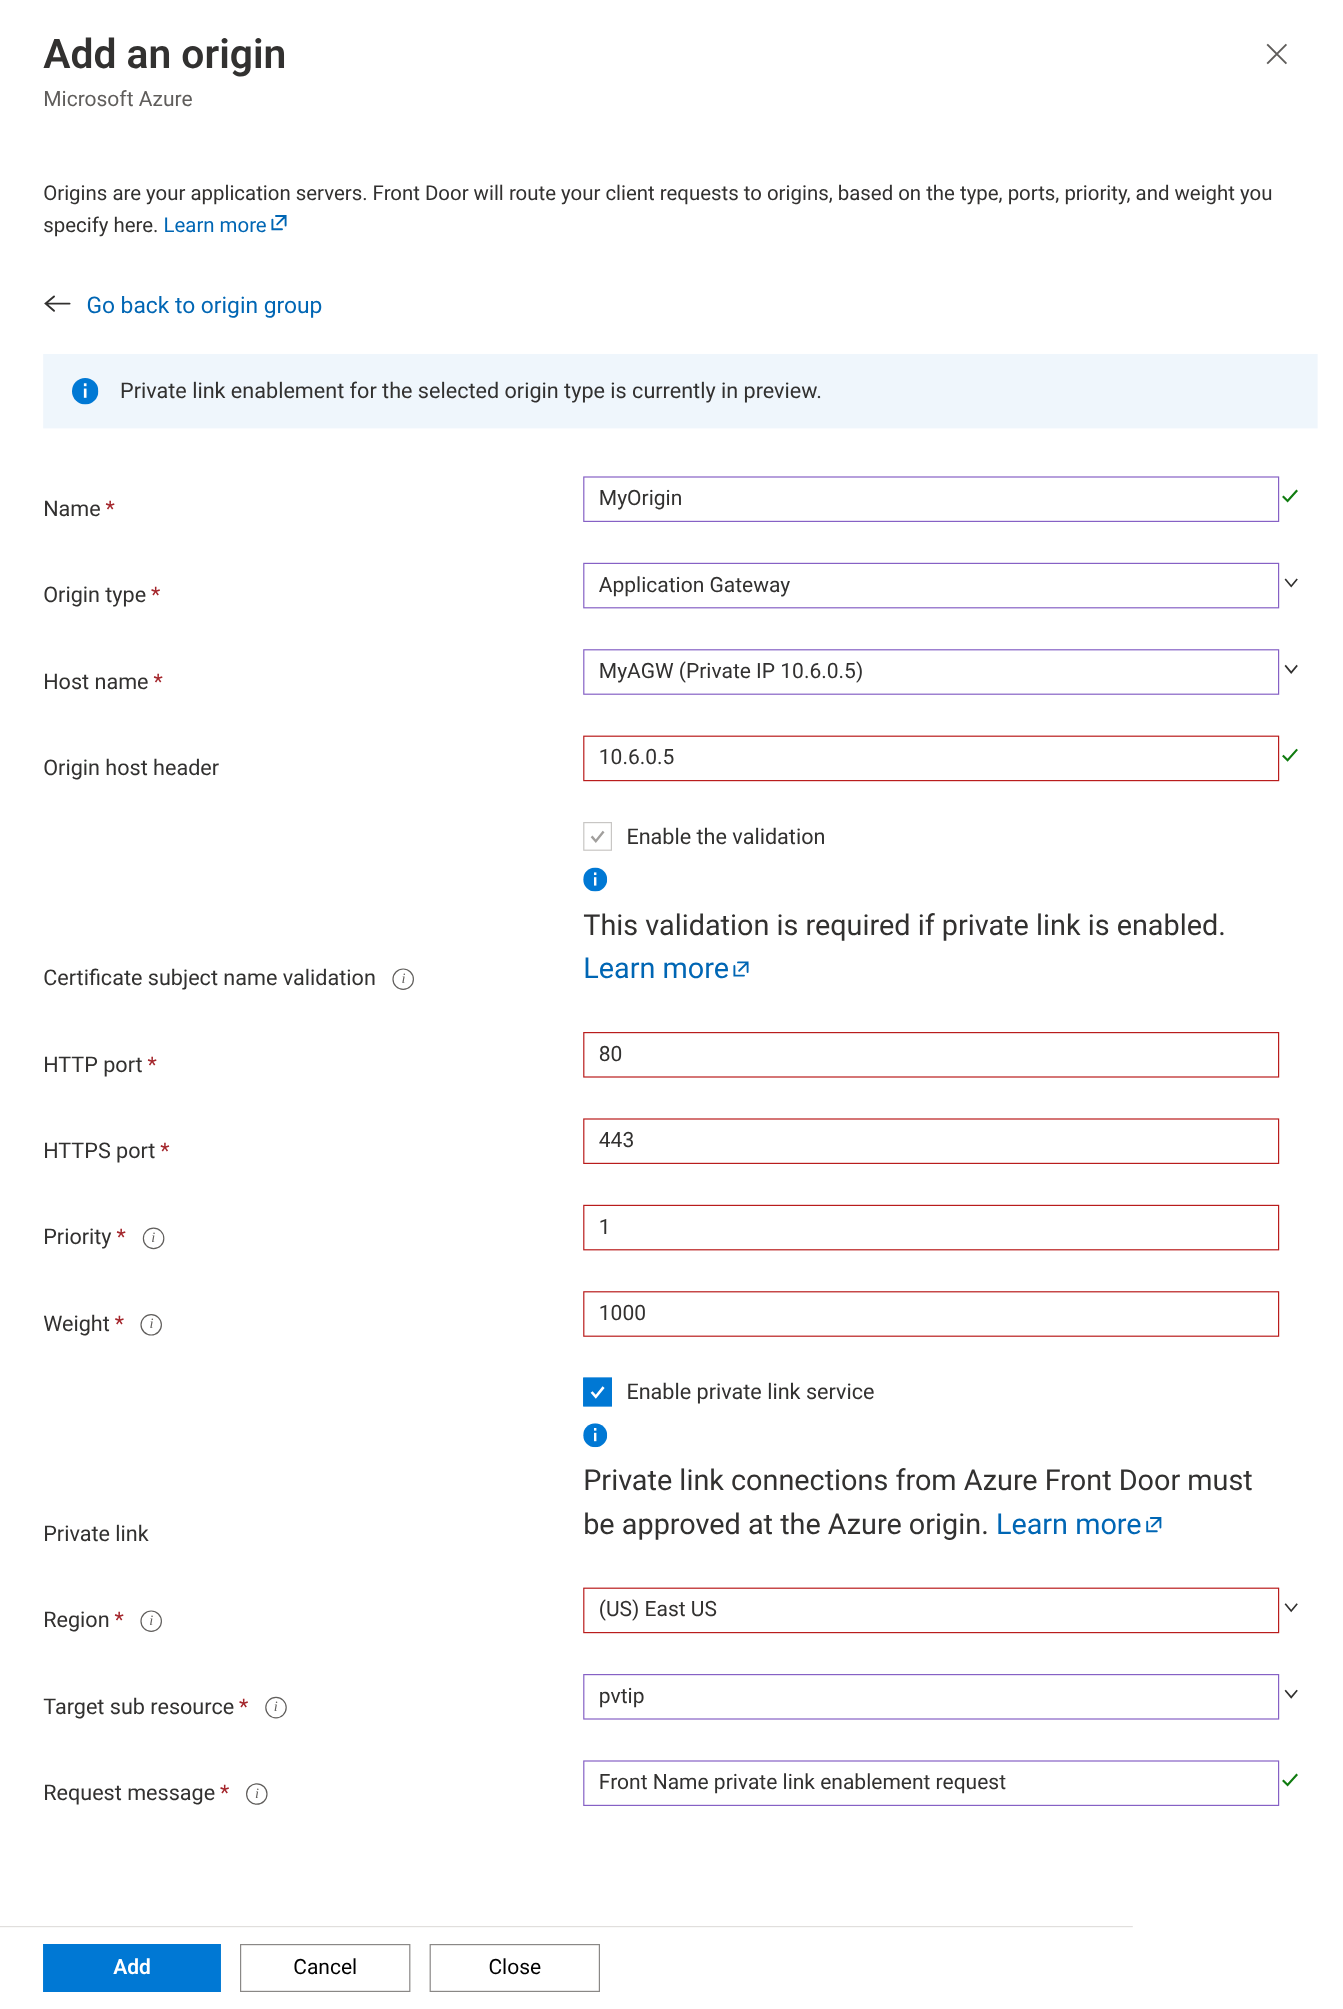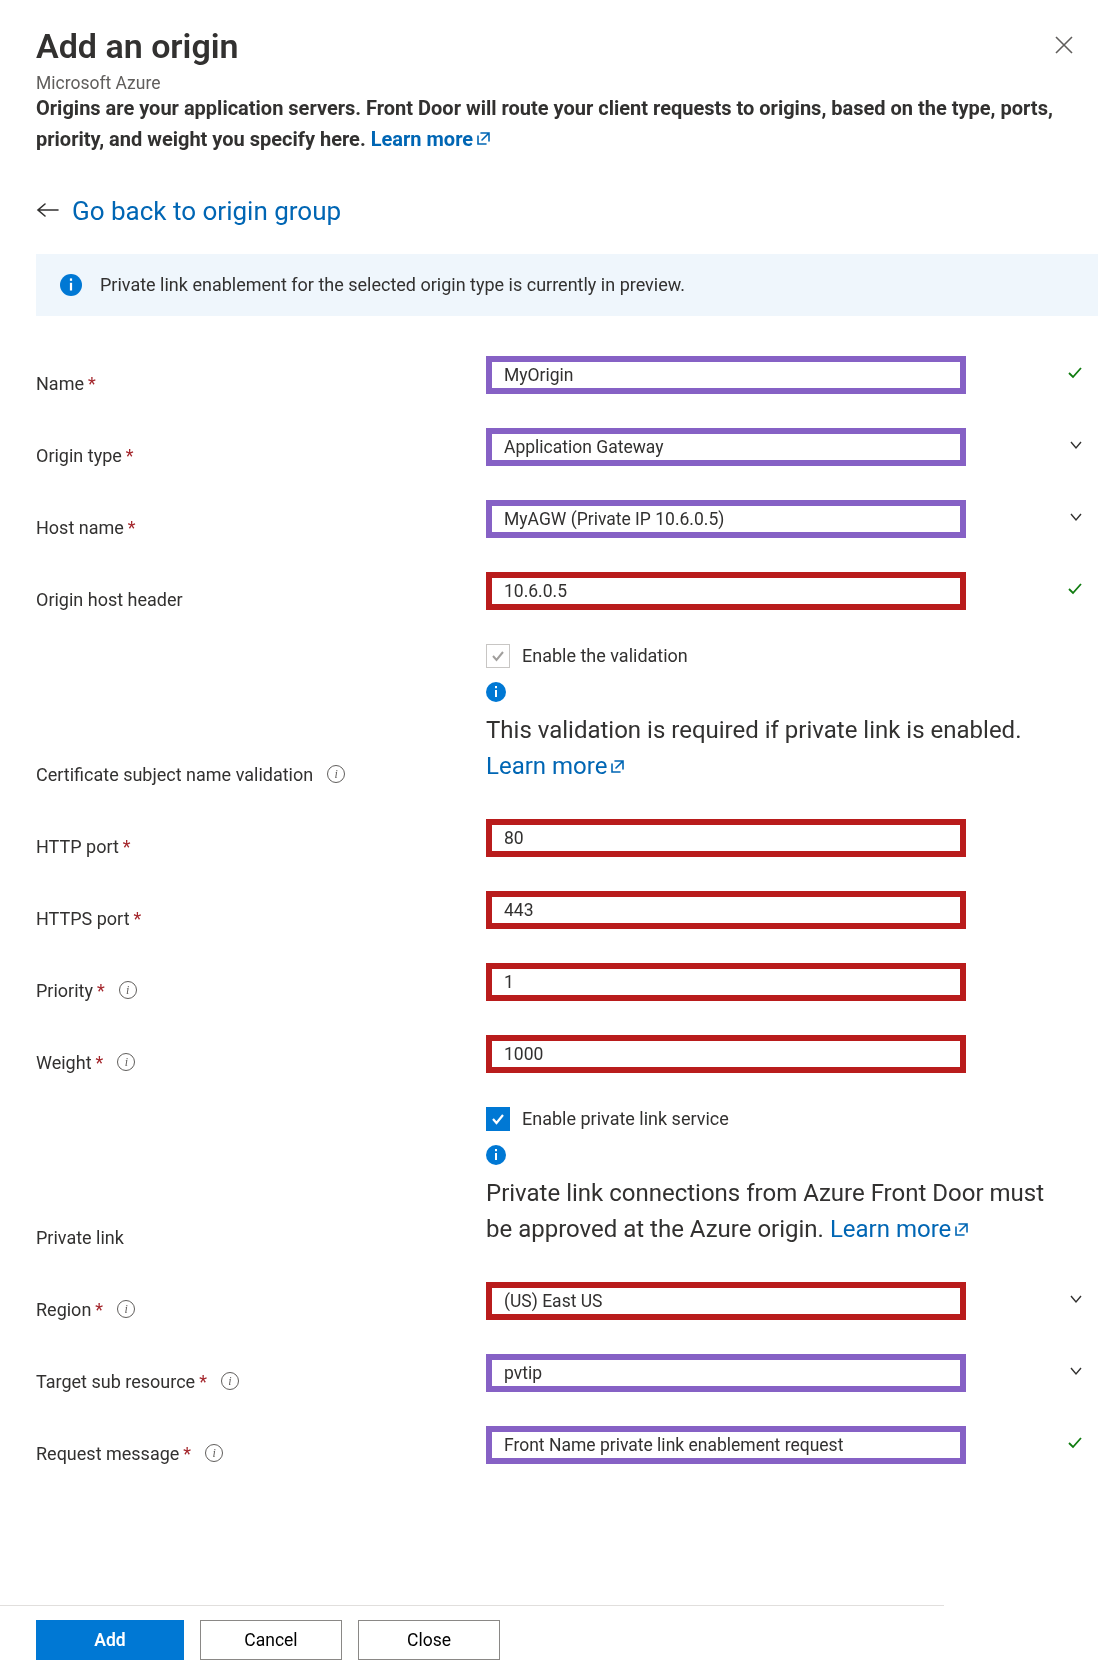"Origins are your application servers." .description { font-size: 20px -> 17px; font-weight: bold -> none; margin-top: none -> 56px }
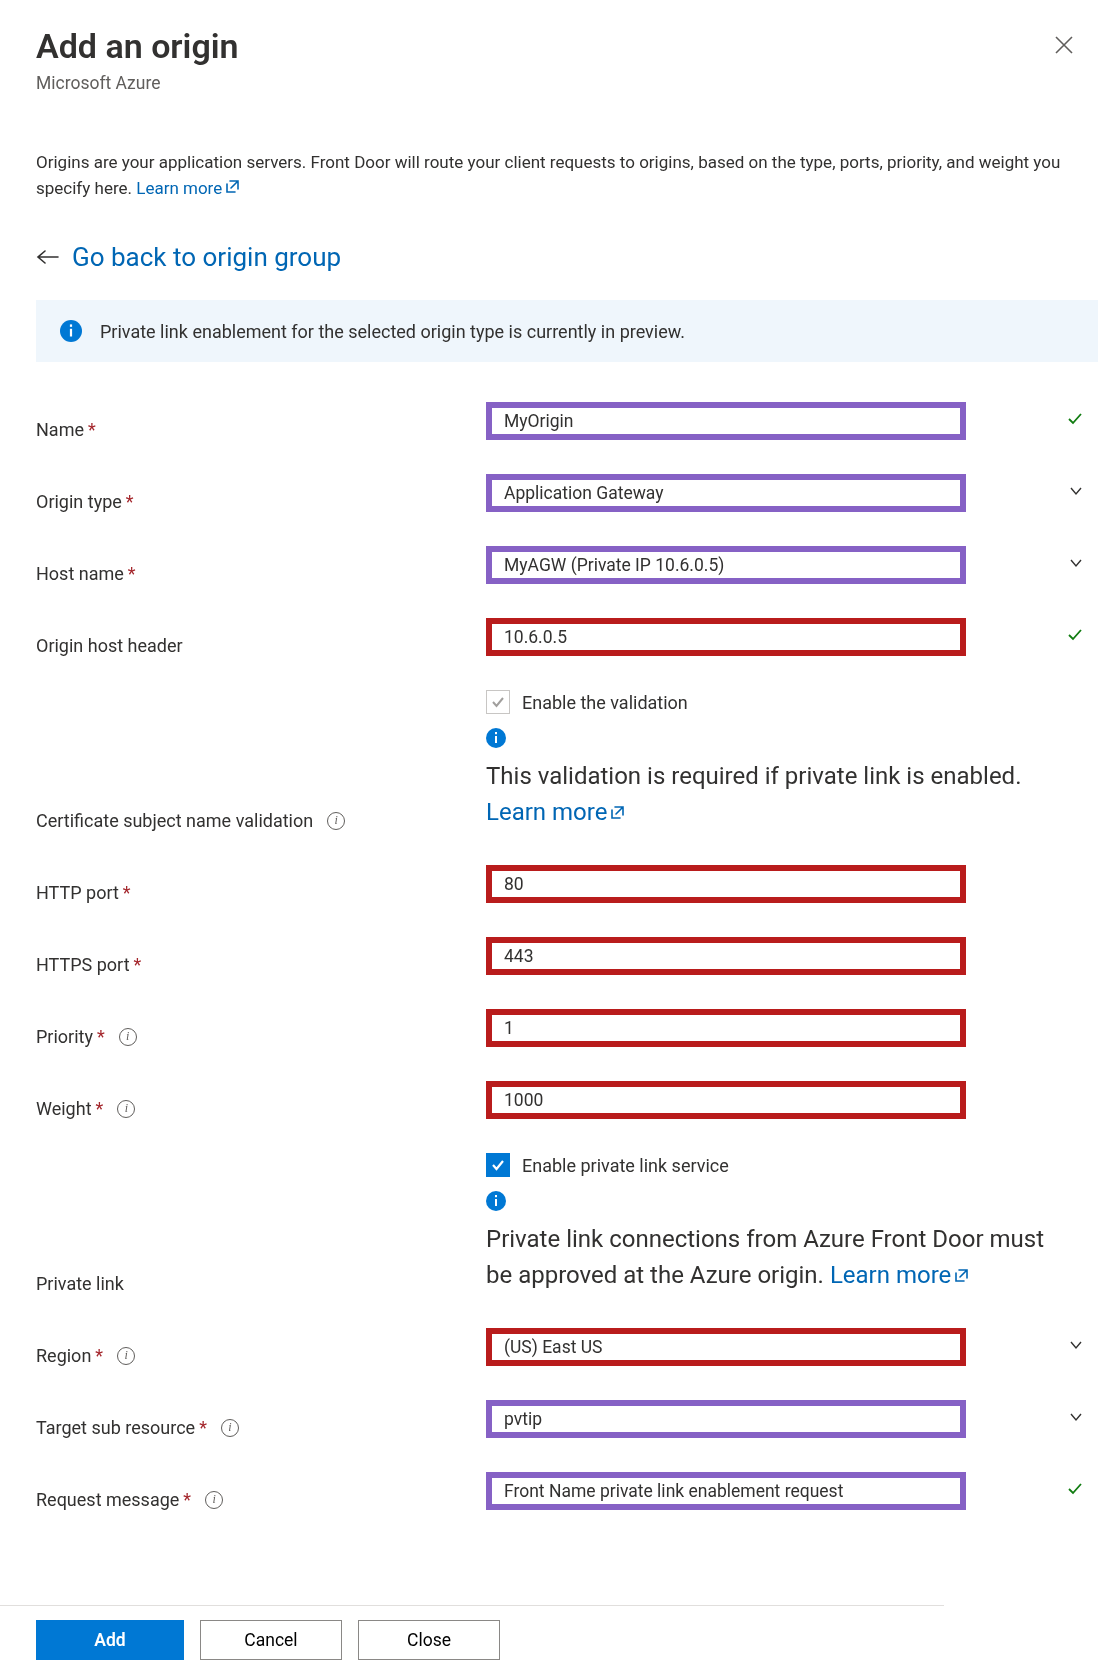"Go back to origin group" .back-row { font-size: 26px -> 19px }
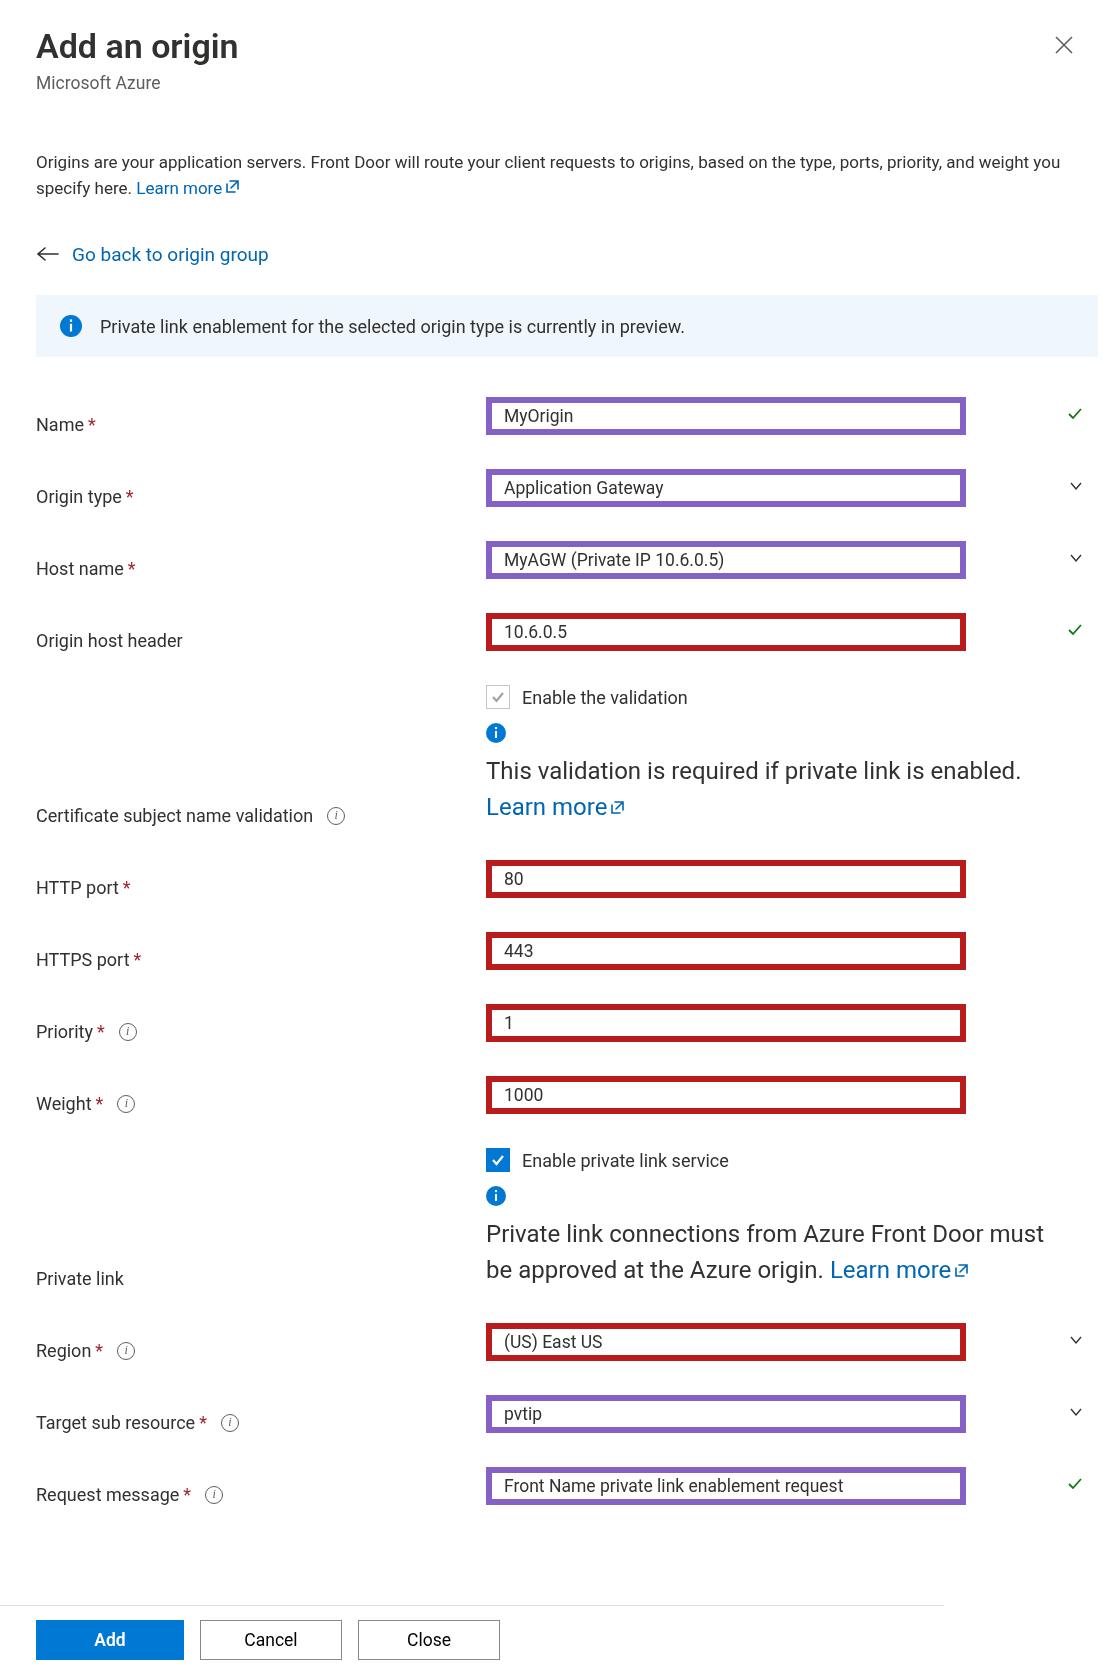"MyOrigin" .input-box { border: 6px solid #b91c1c -> 1px solid #b91c1c; width: 480px -> 580px }
